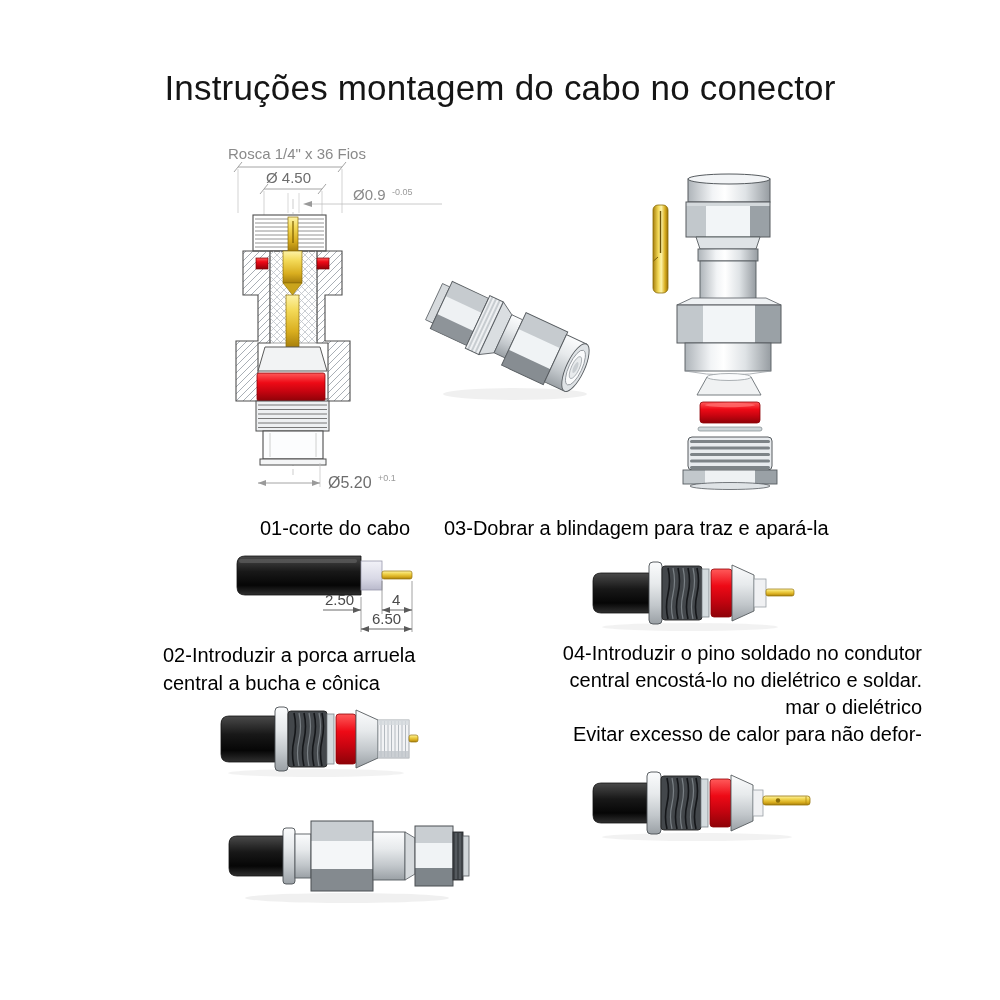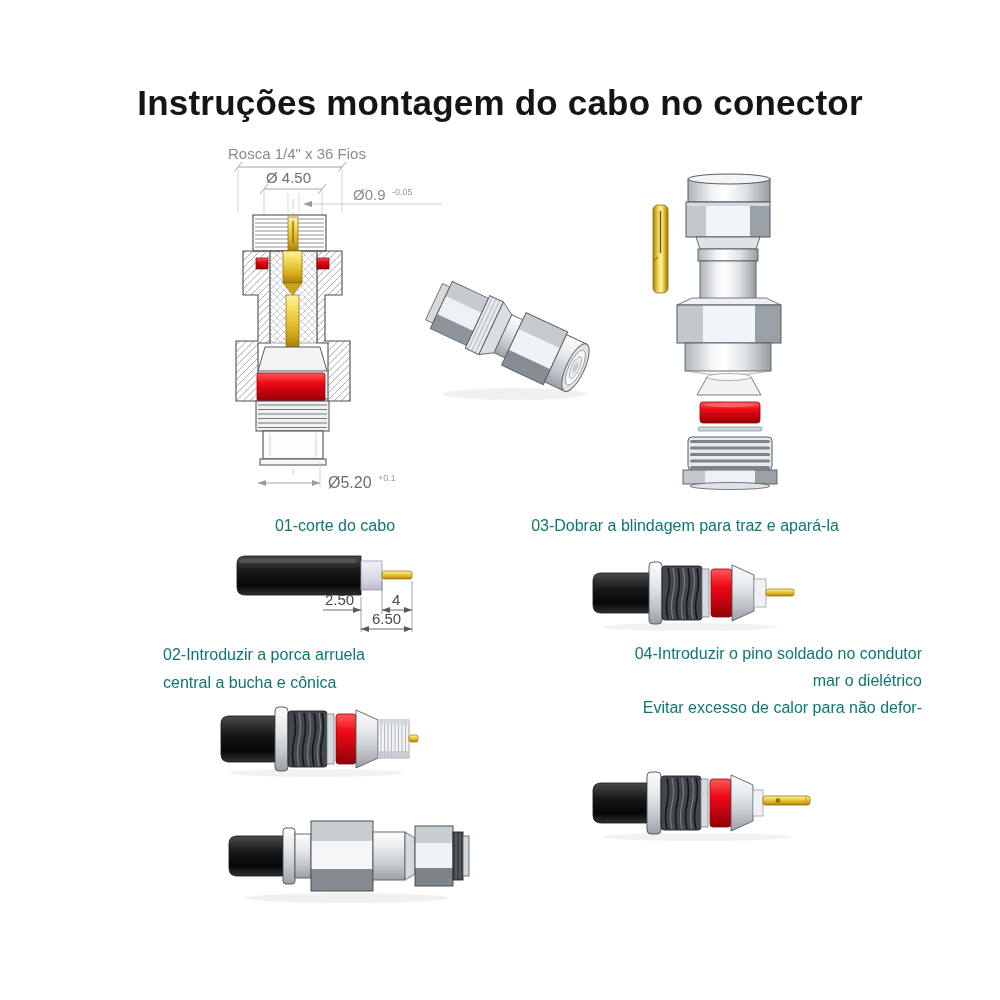"Instruções montagem do cabo no" .title { font-weight: 700 -> 400; top: 83px -> 68px }
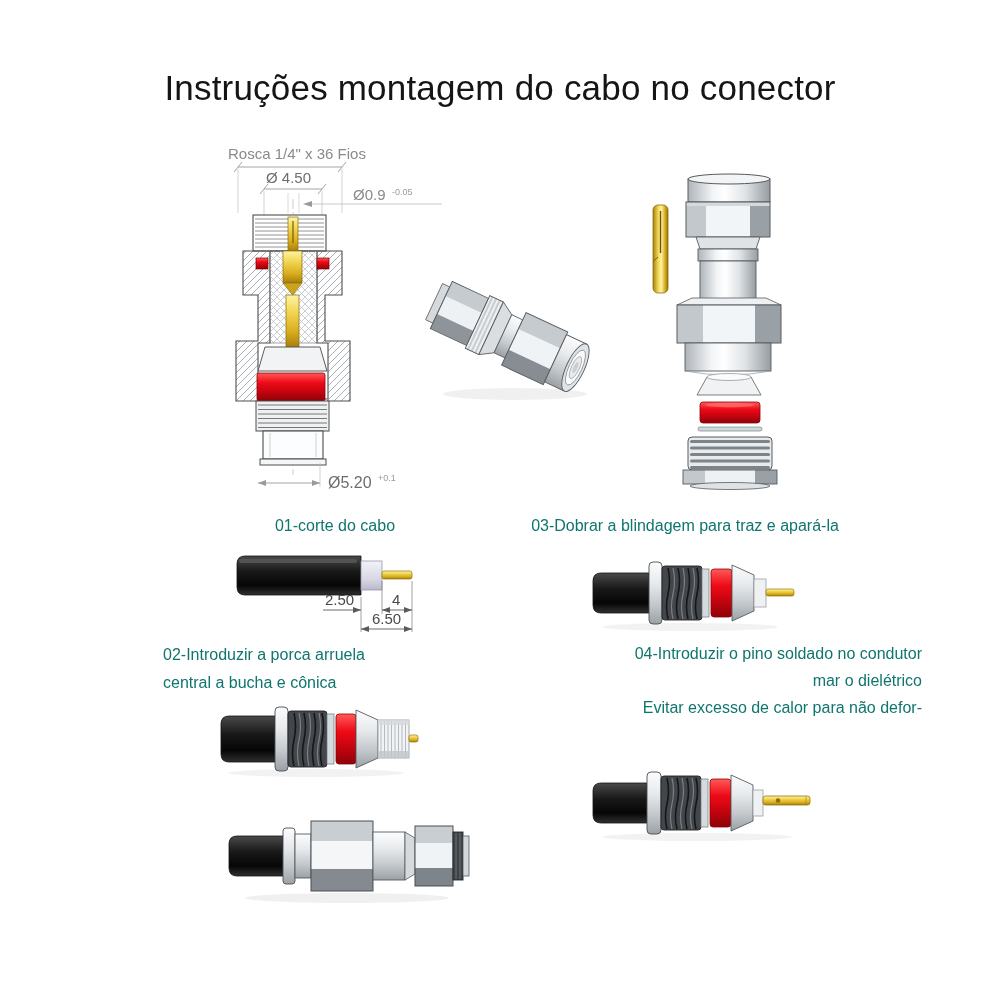"01-corte do cabo" .step-label { color: #0f766e -> #000000; font-size: 16px -> 20px }
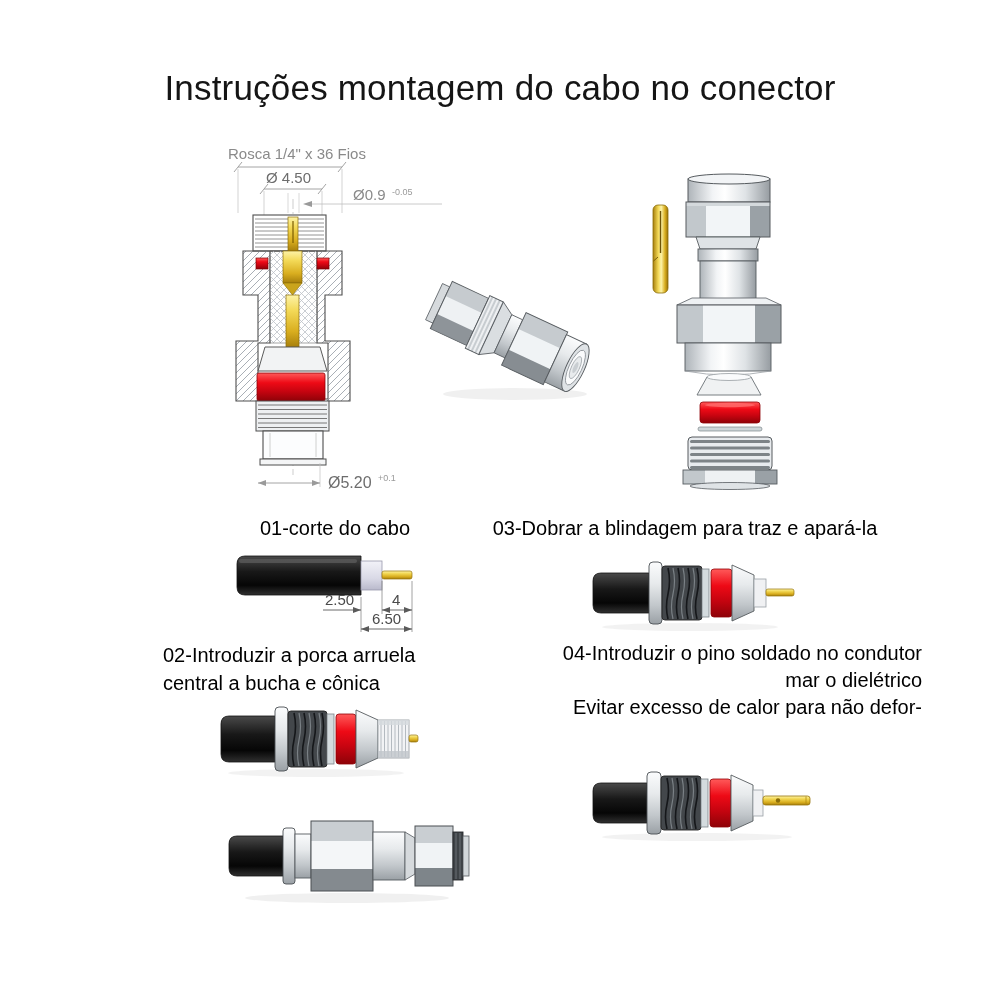"03-Dobrar a blindagem para traz" .lbl-03 { left: 470px -> 444px; text-align: center -> none }
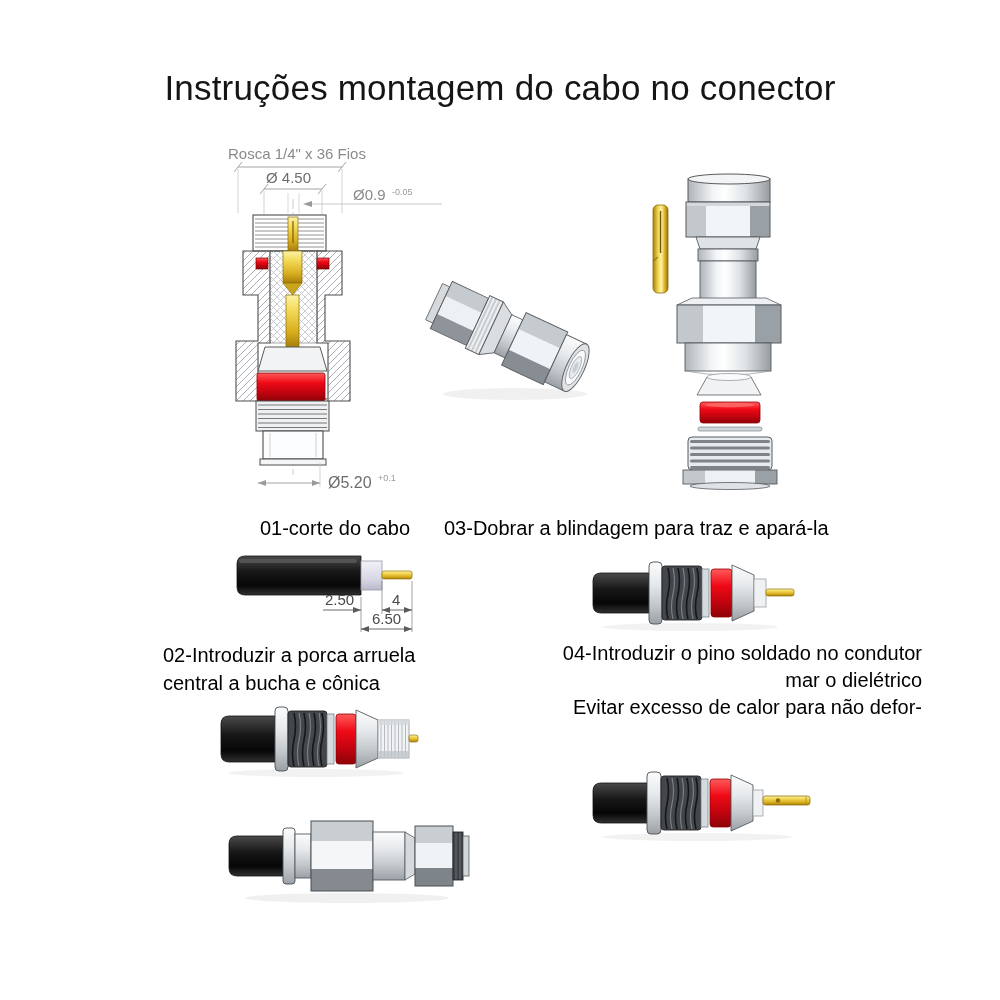"central encostá-lo no dielétrico e" div.ln { html: none -> <div>central encostá-lo no dielétrico e soldar.</div> }
